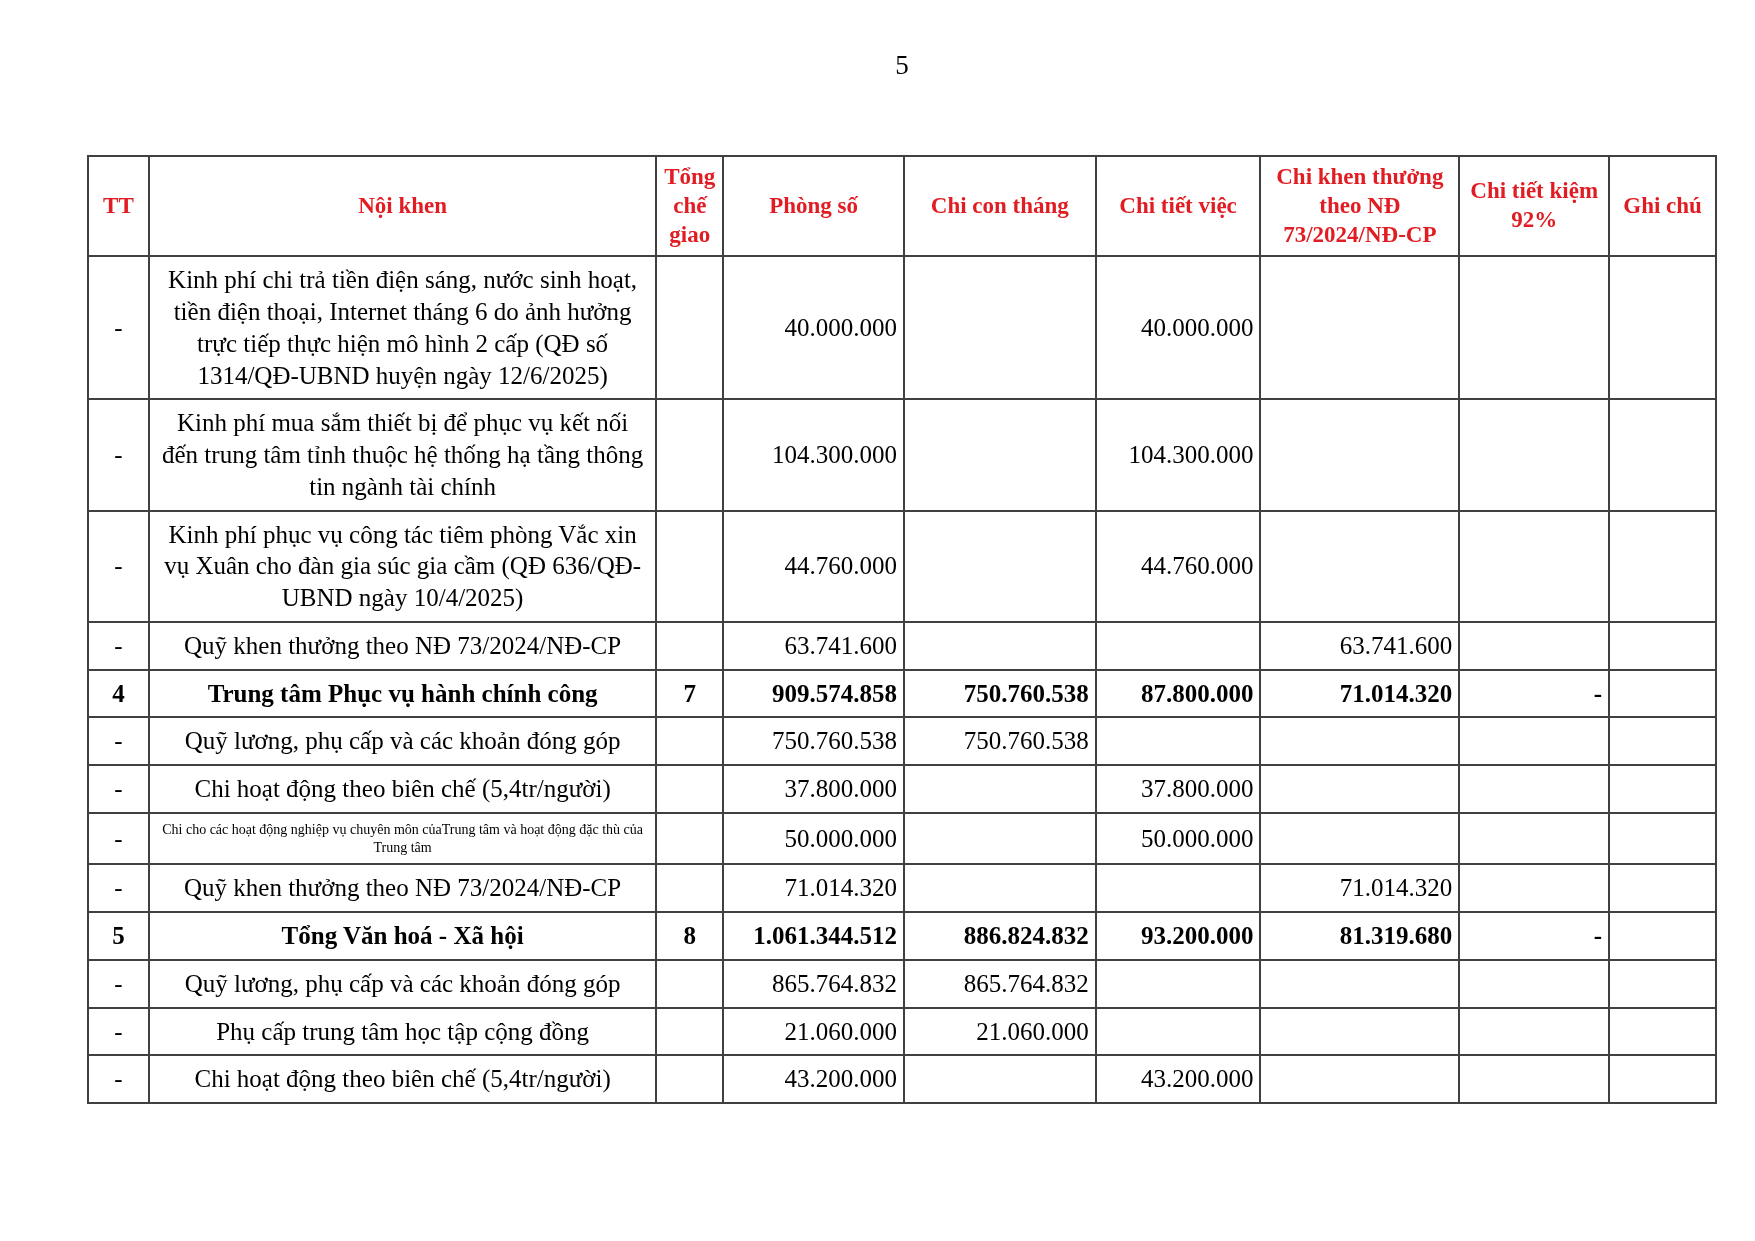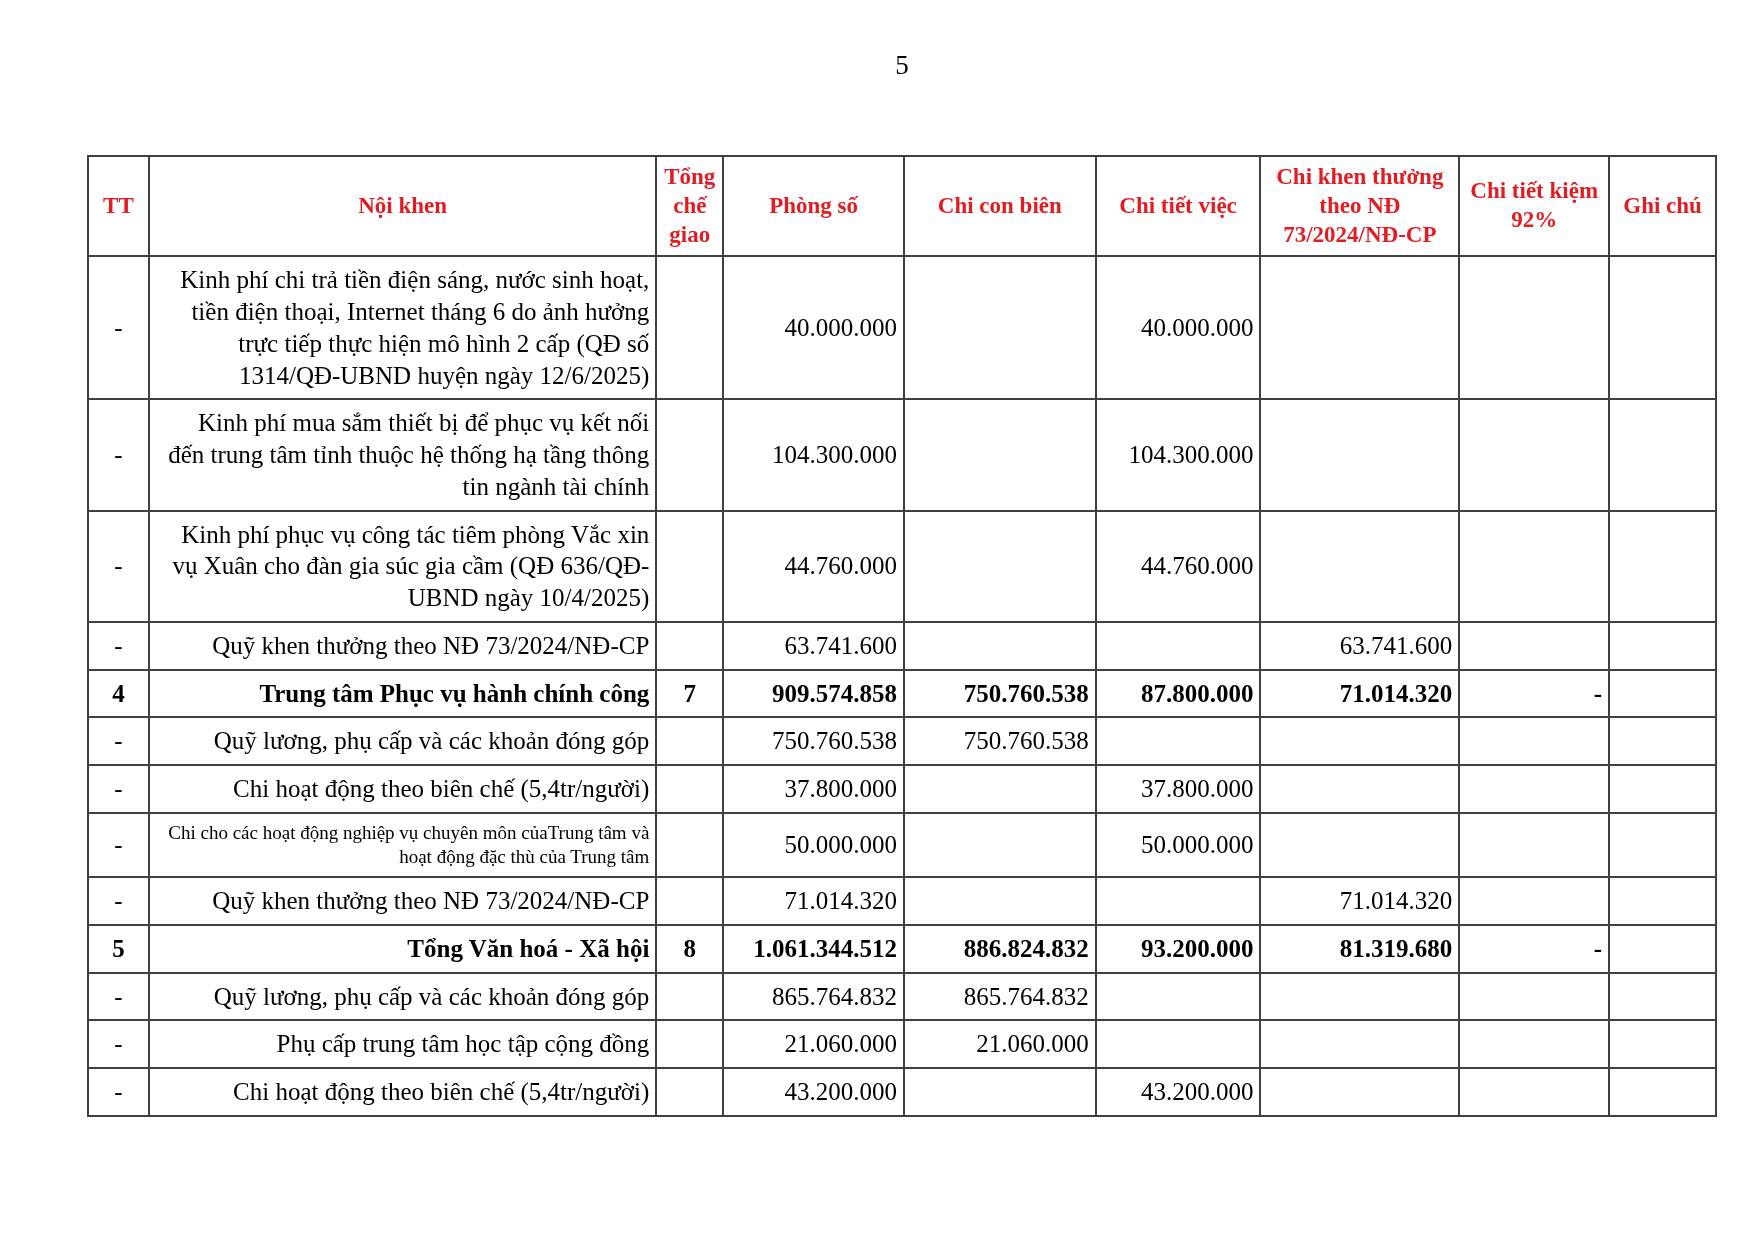"Chi con biên" th { text: biên -> tháng }
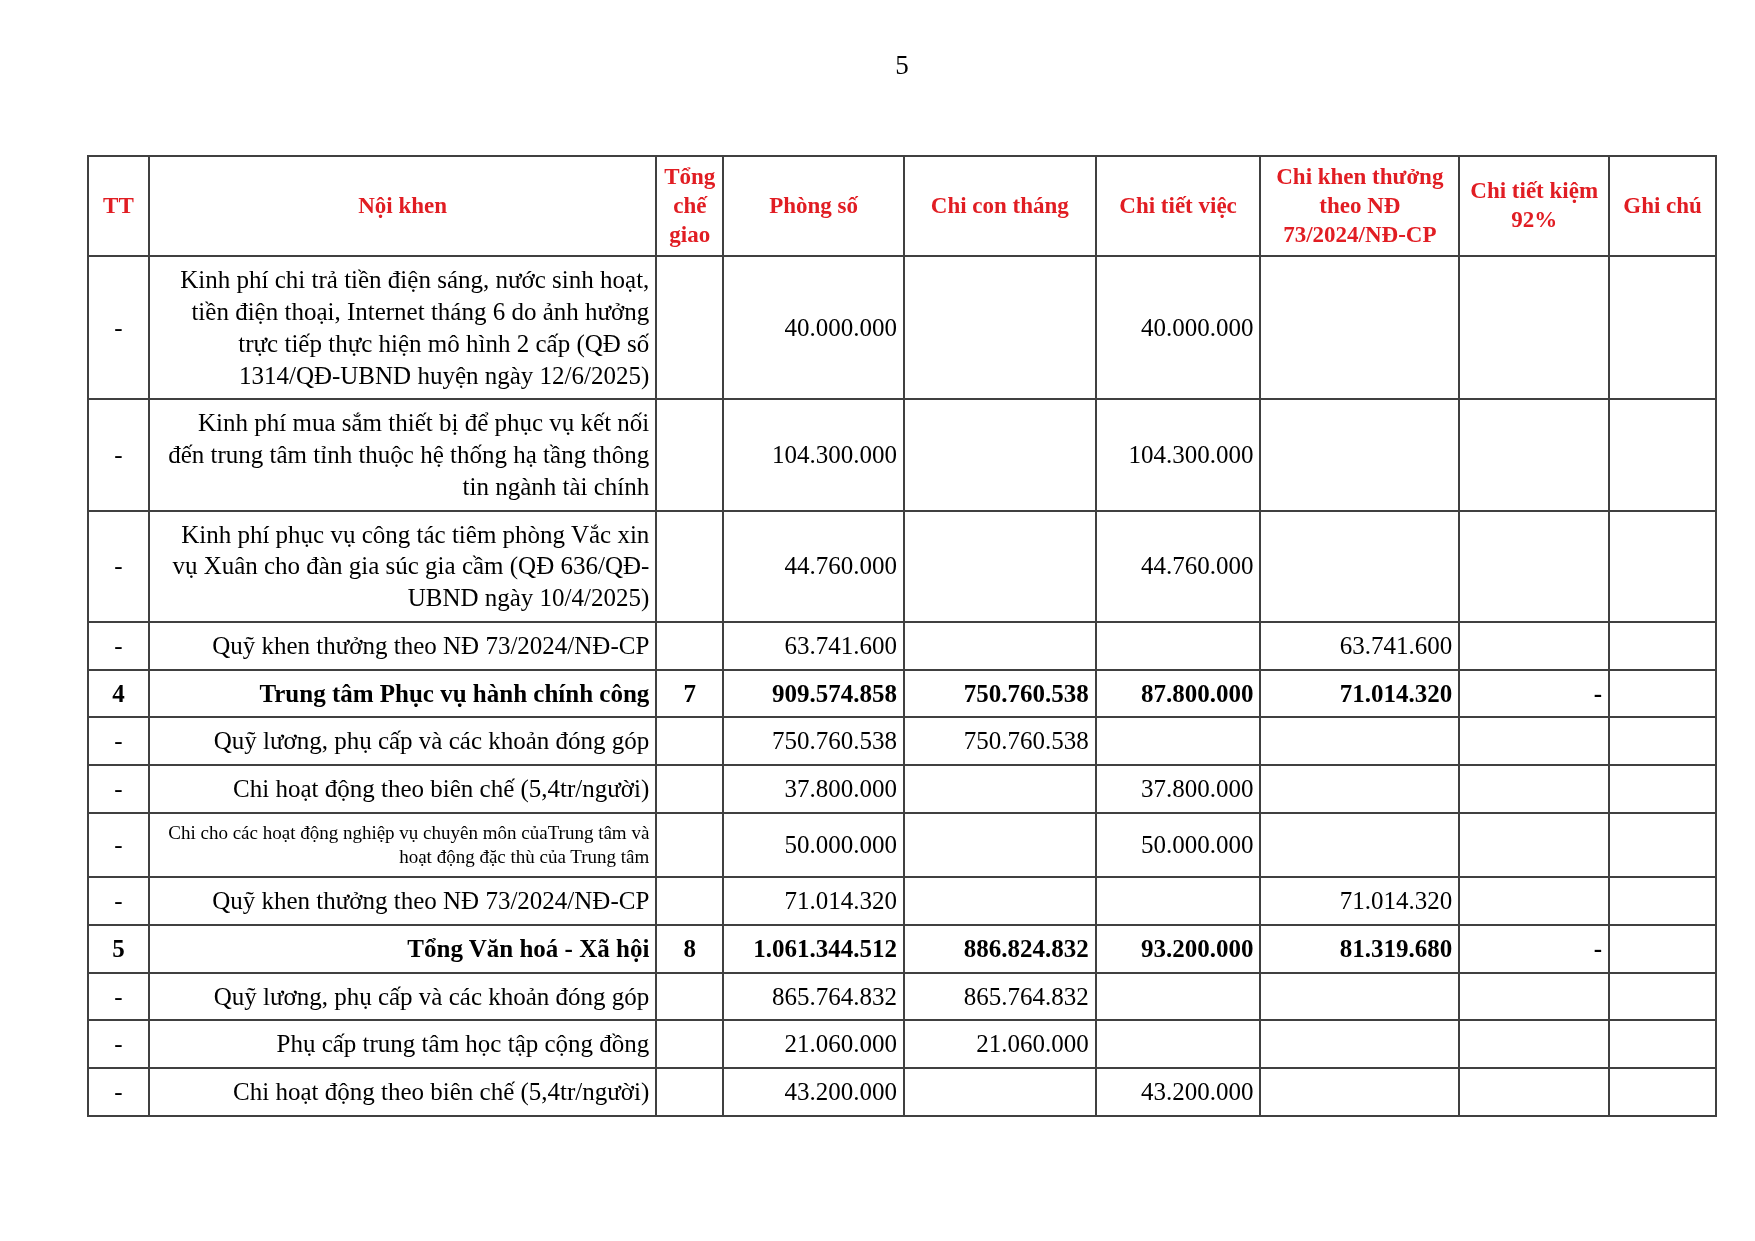"Kinh phí chi trả tiền" td.c-name { text-align: right -> center }
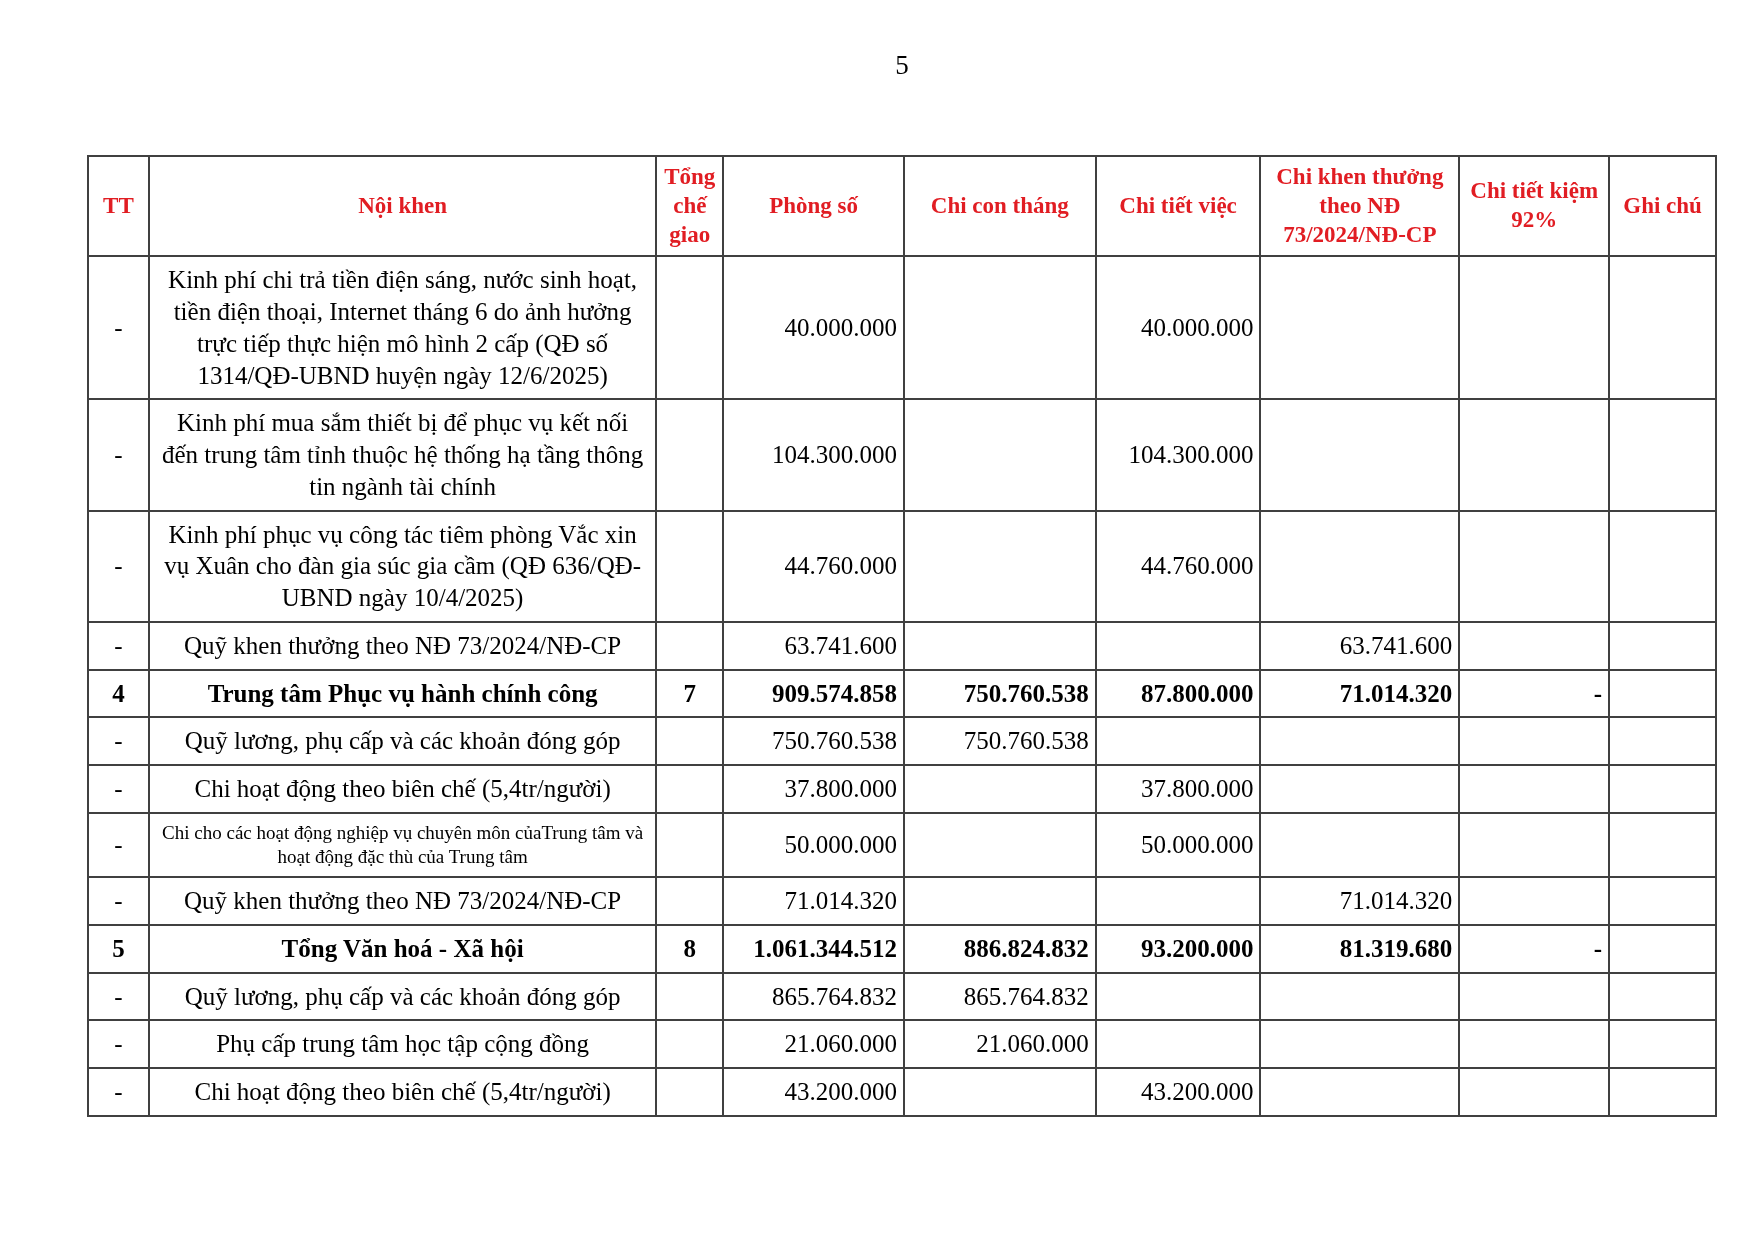"Chi cho các hoạt động" tr.small td.c-name { font-size: 19px -> 14px }
